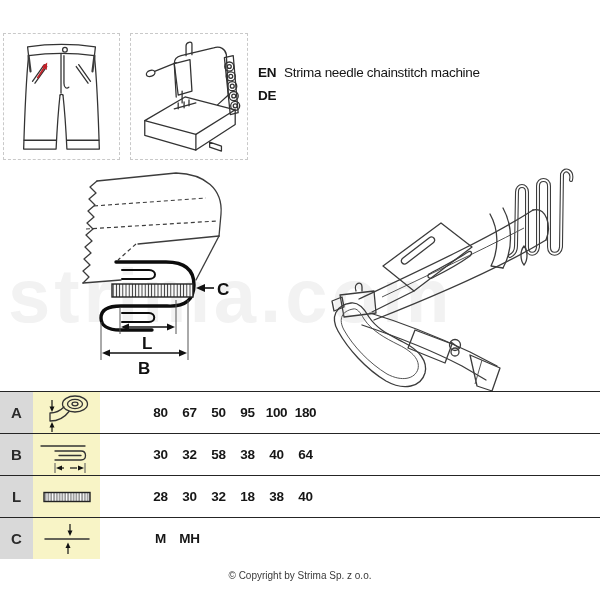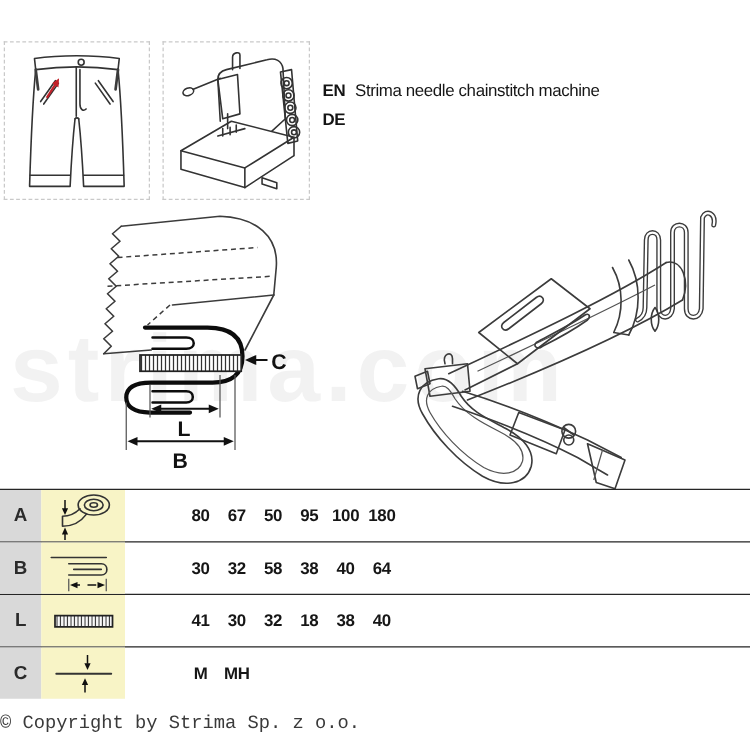"41" span.val-cell { text: 41 -> 28 }
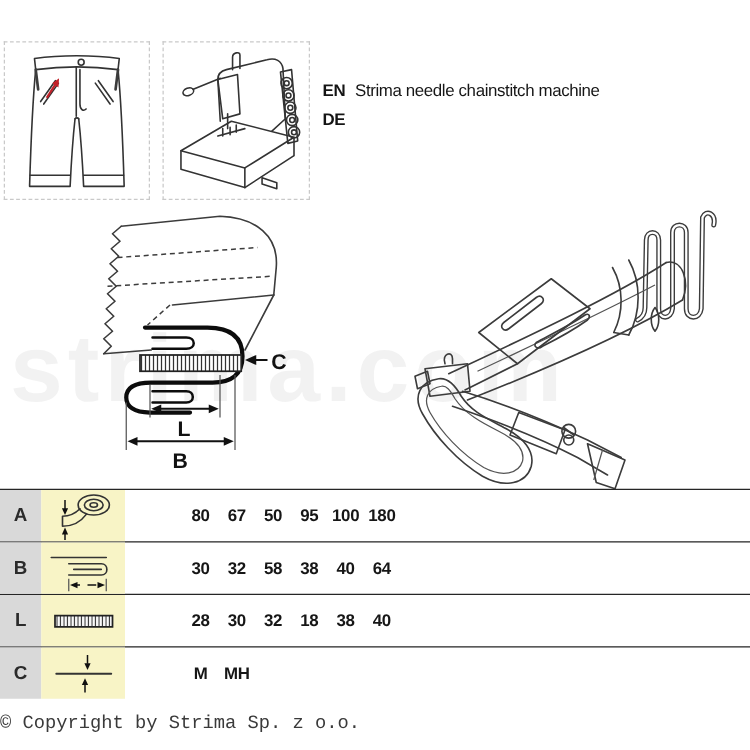"© Copyright by Strima Sp." #footer { font-family: Liberation Mono, monospace -> Liberation Sans, sans-serif; font-size: 15px -> 10px; text-align: left -> center }
